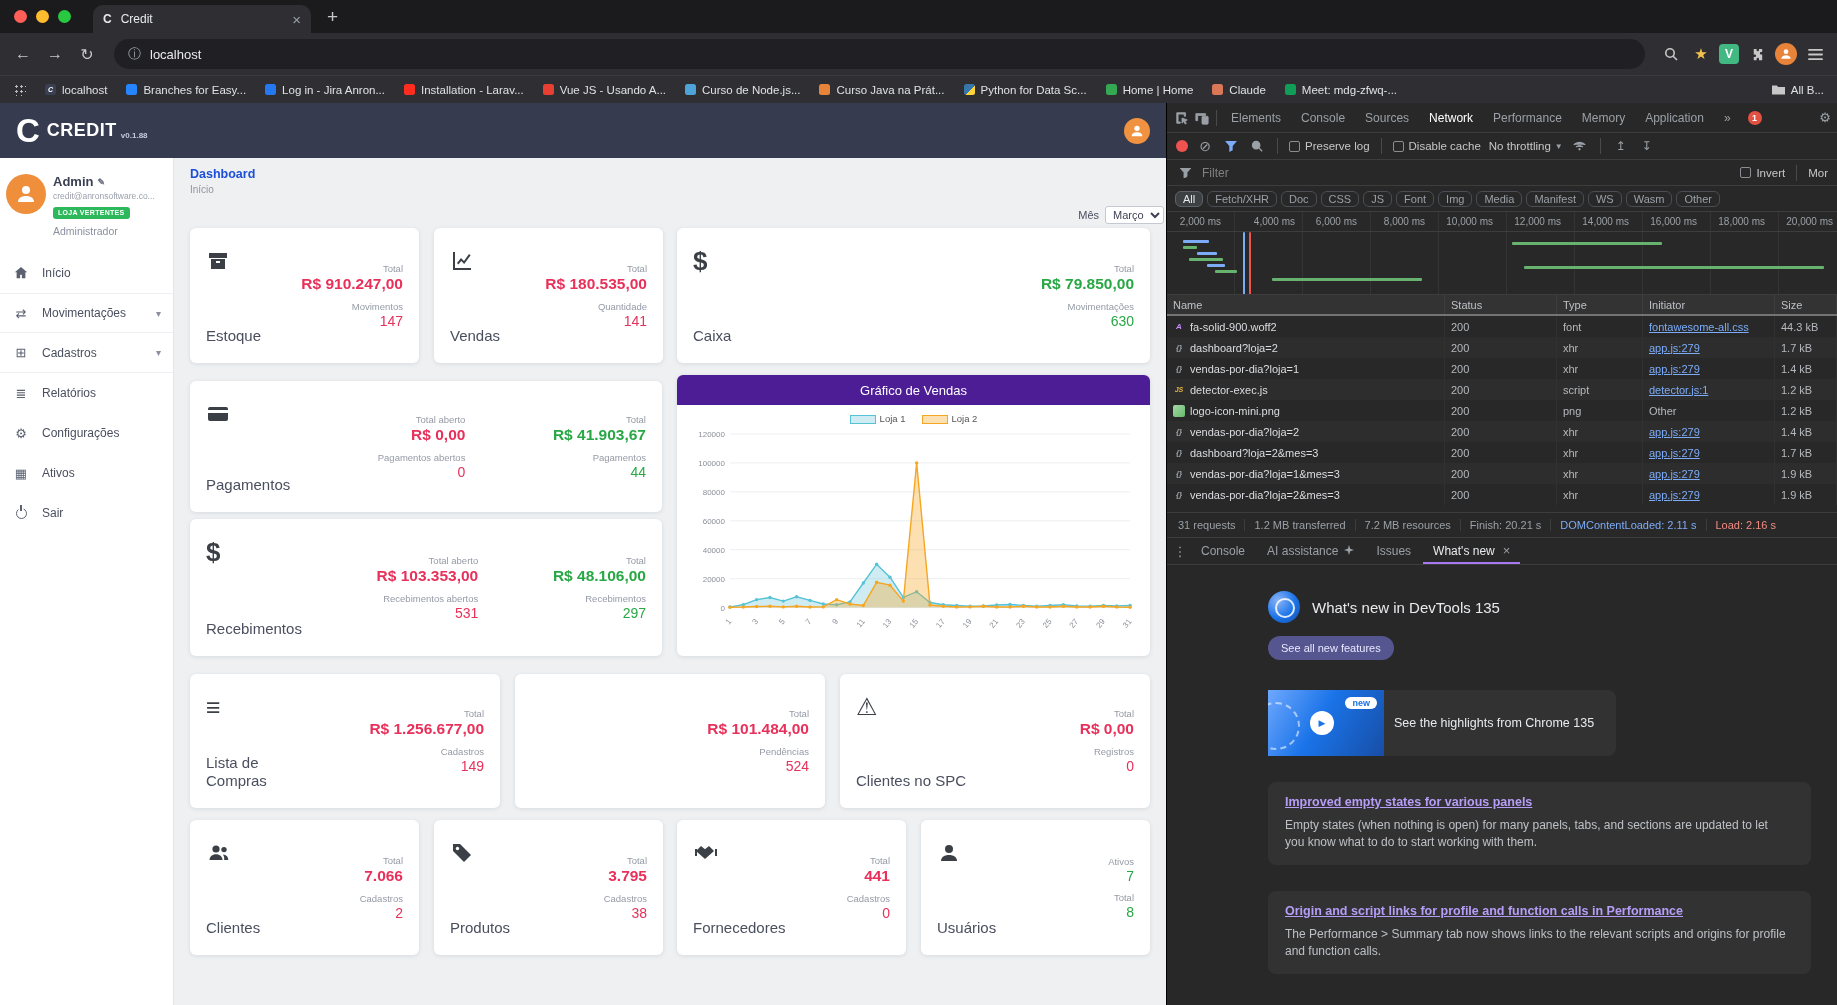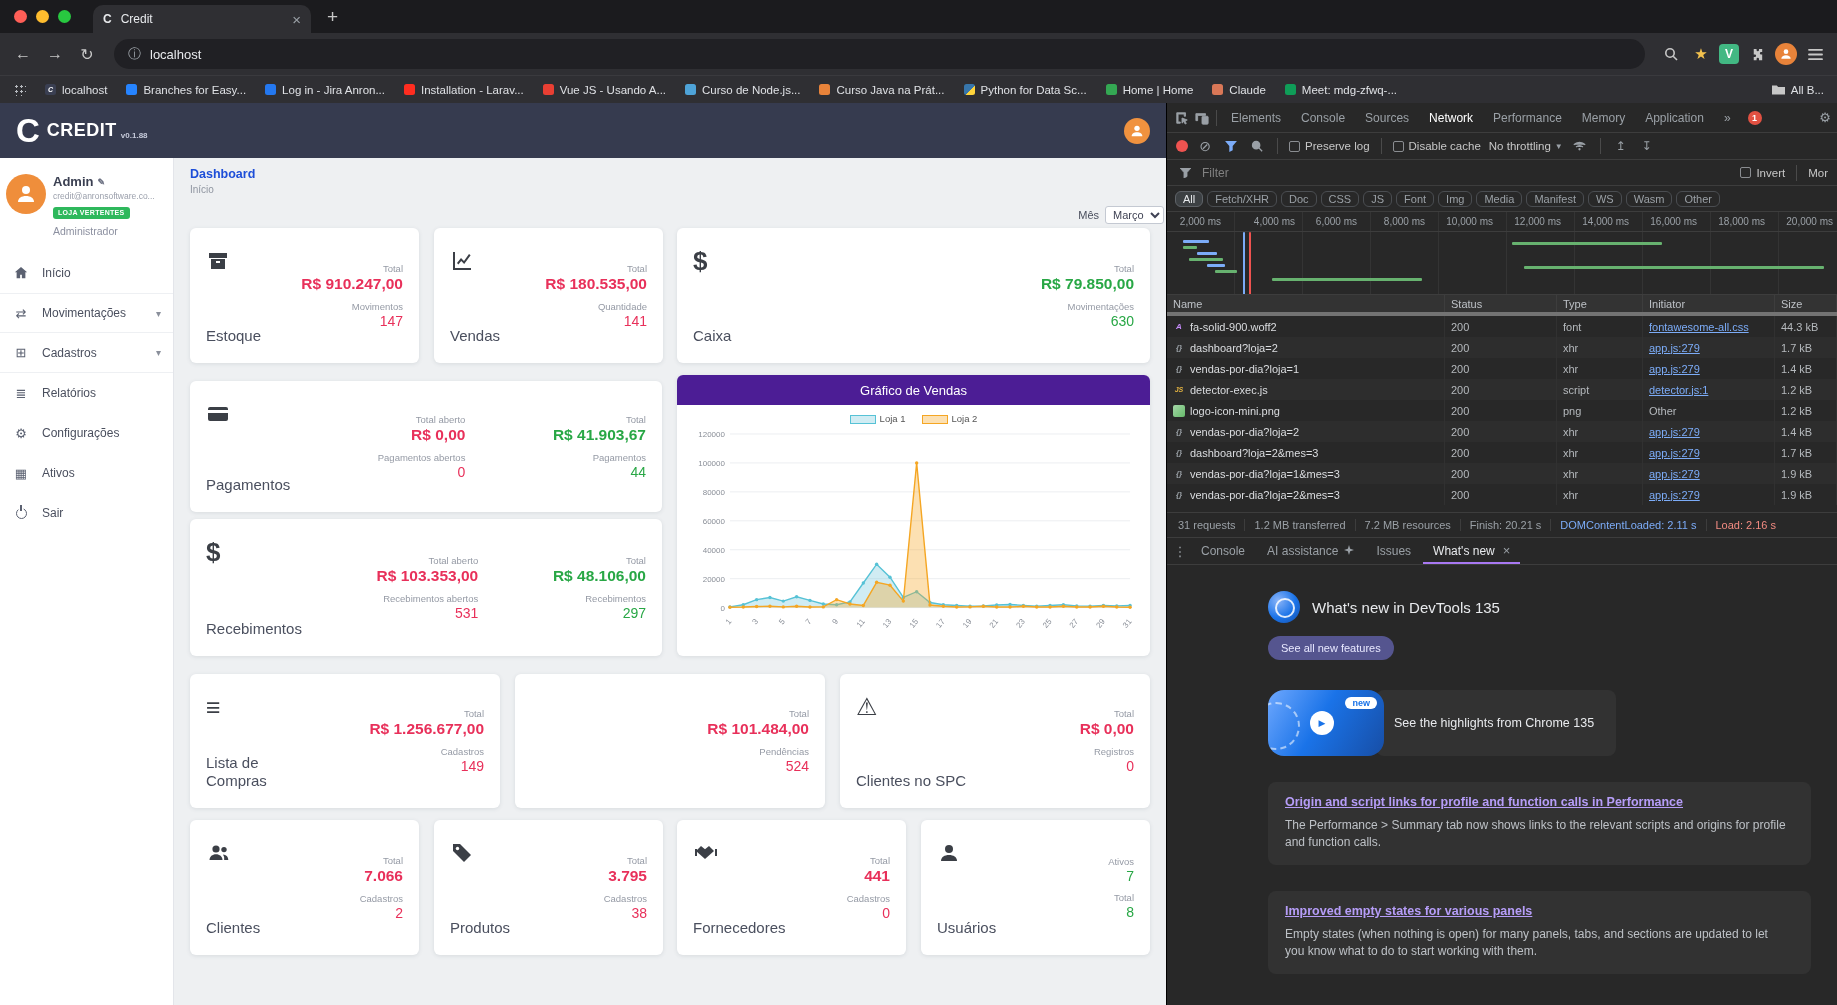"Name" .ng-head { border-bottom: 4px solid #737373 -> 2px solid #737373 }
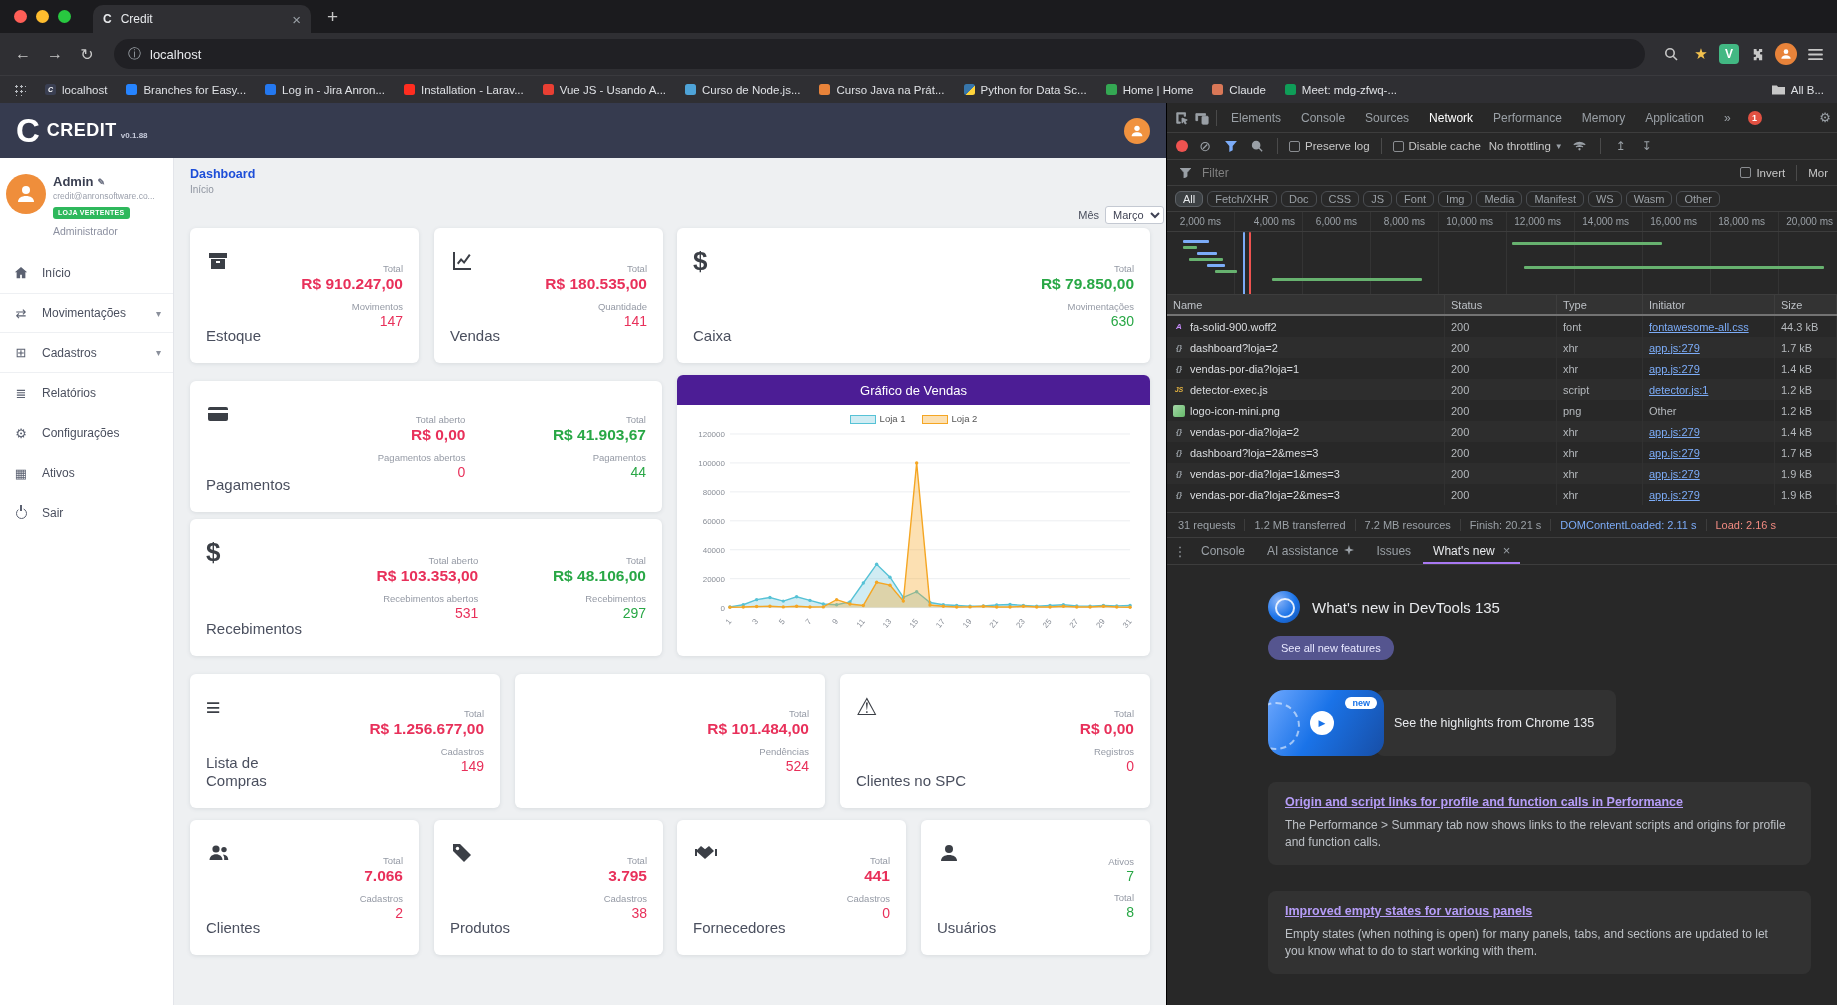"new" .wn-thumb { border-radius: 16px -> 0 }
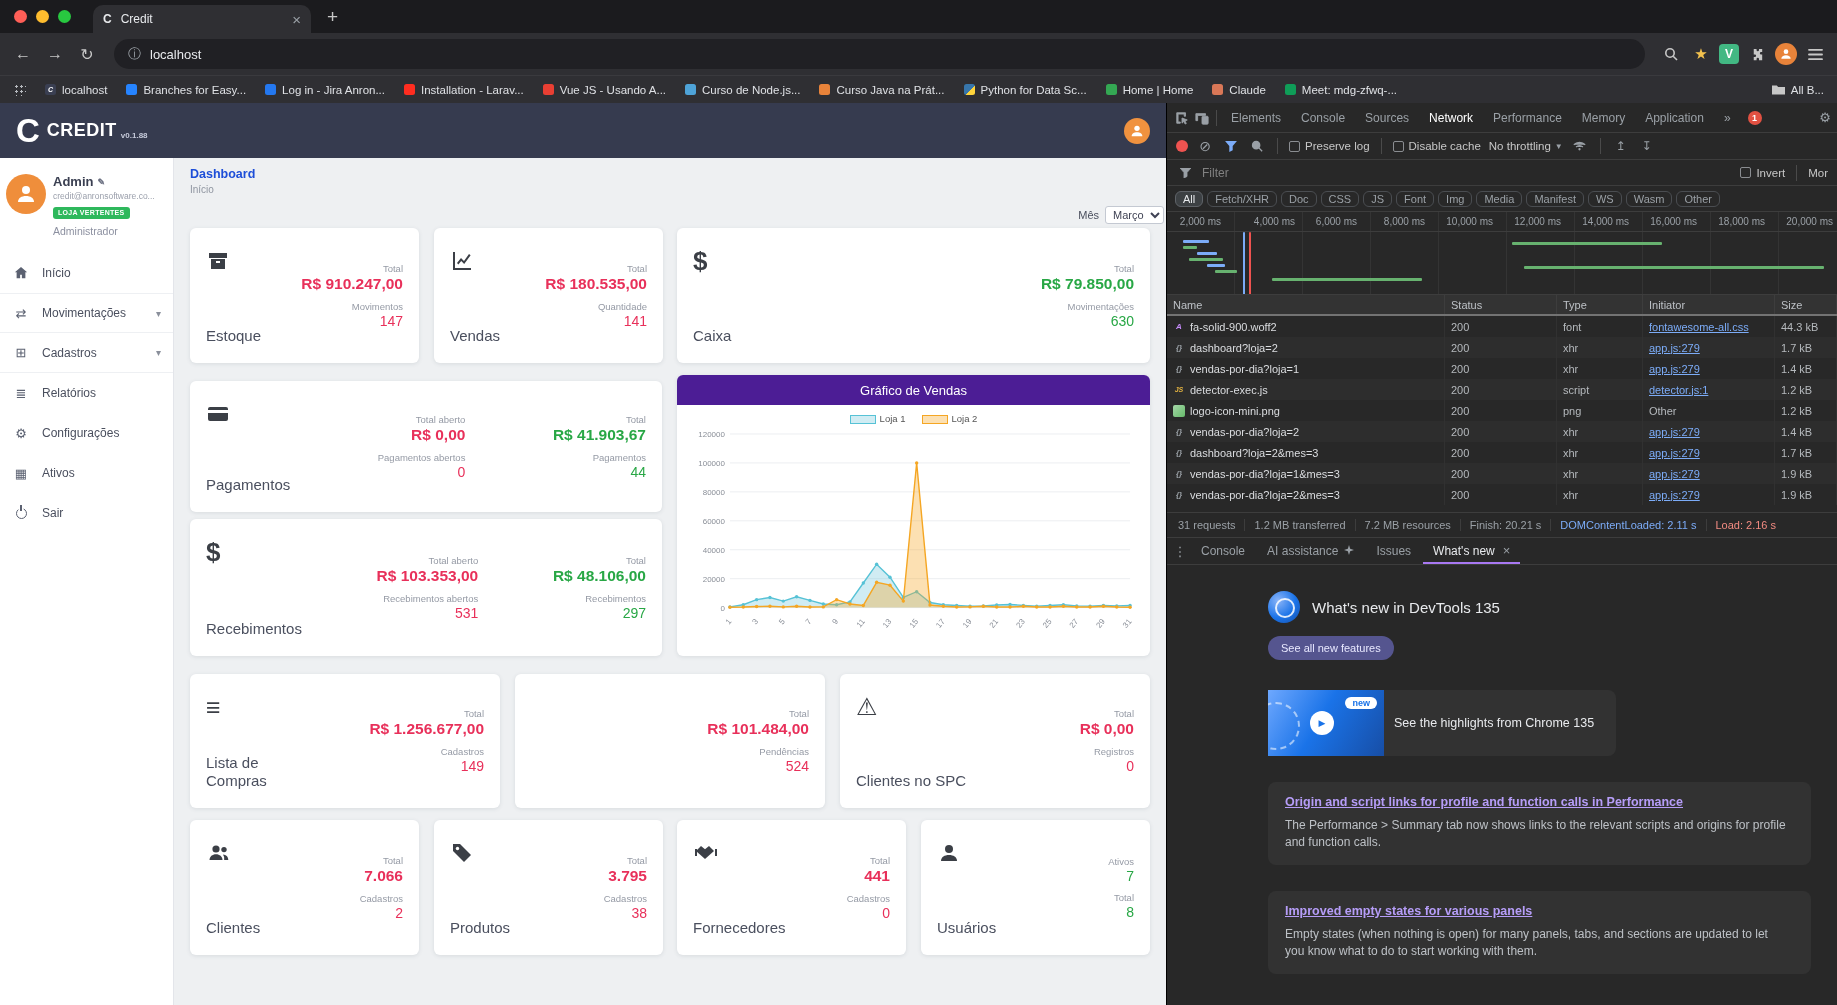"Origin and script links for" div.wn-section { order: before "Improved empty states for various" -> after "Improved empty states for various" }
